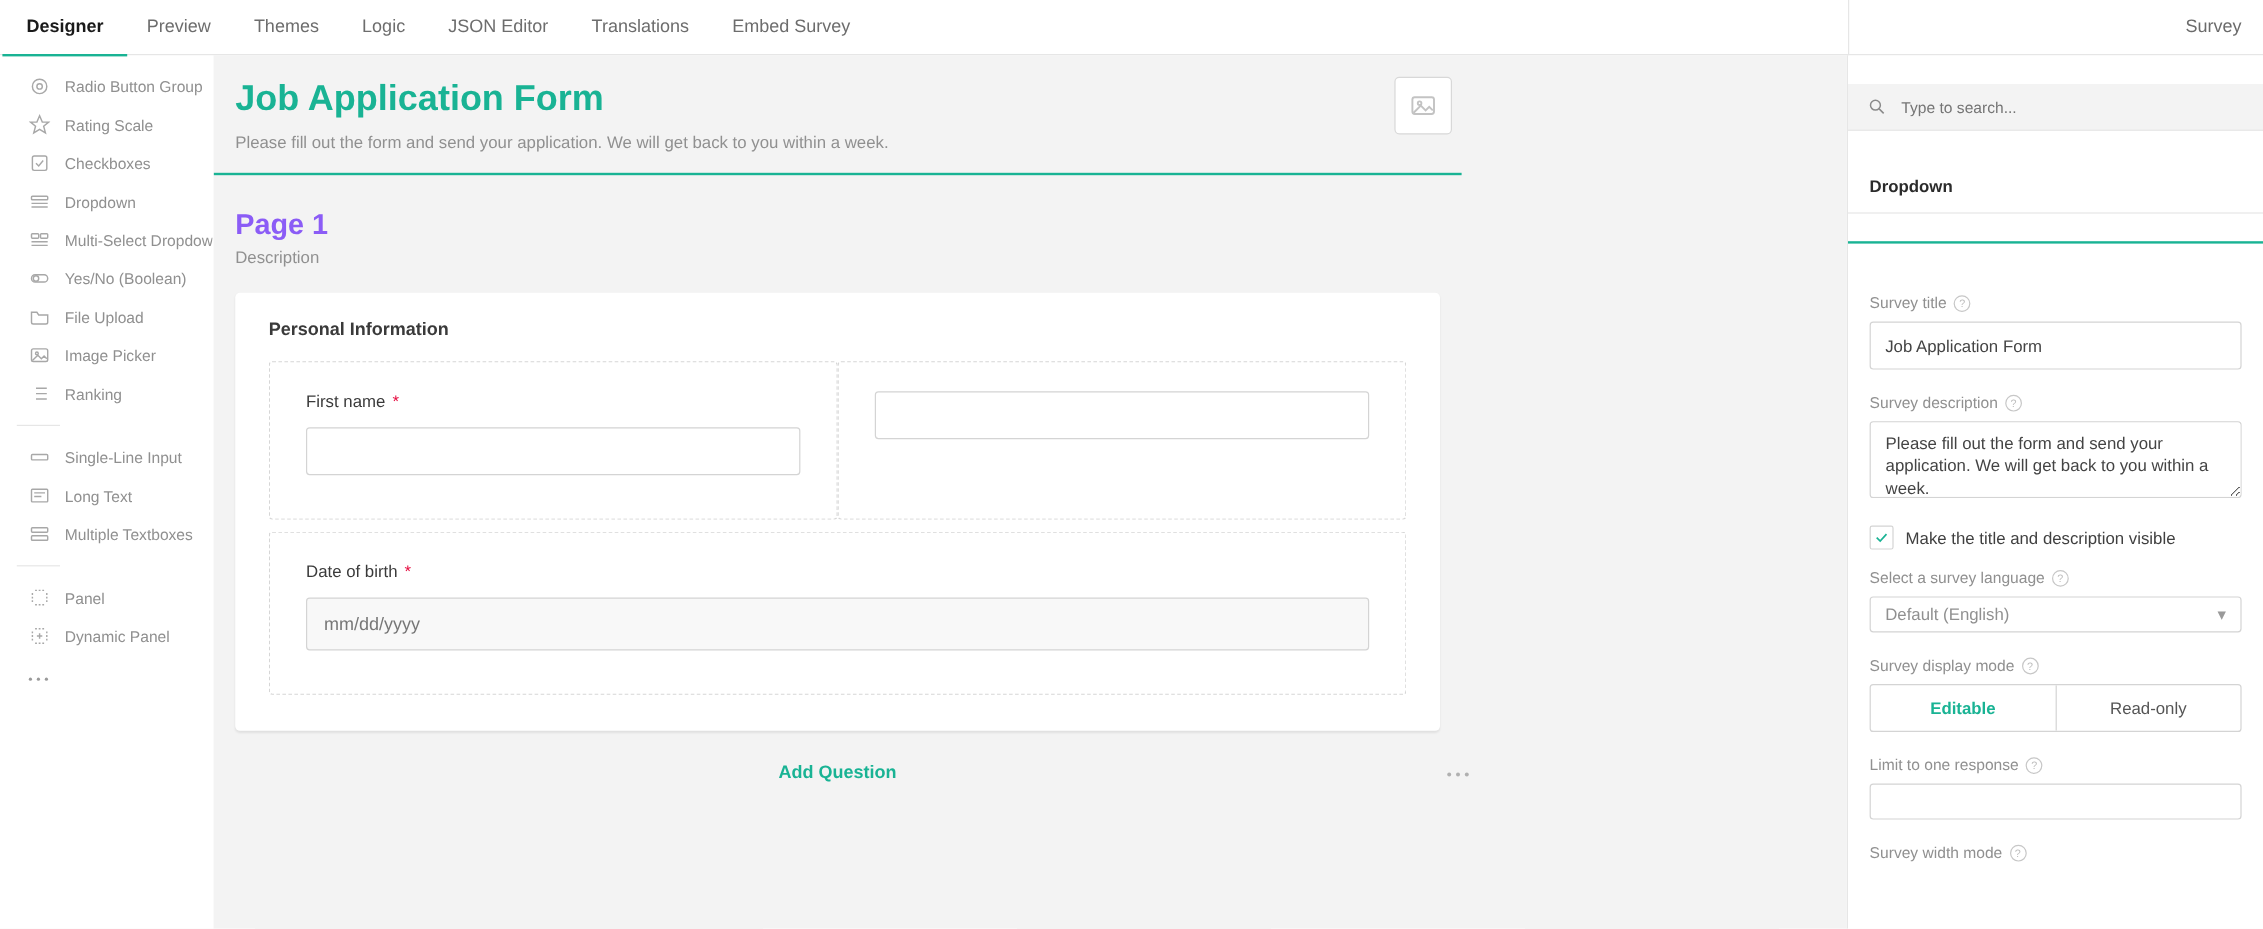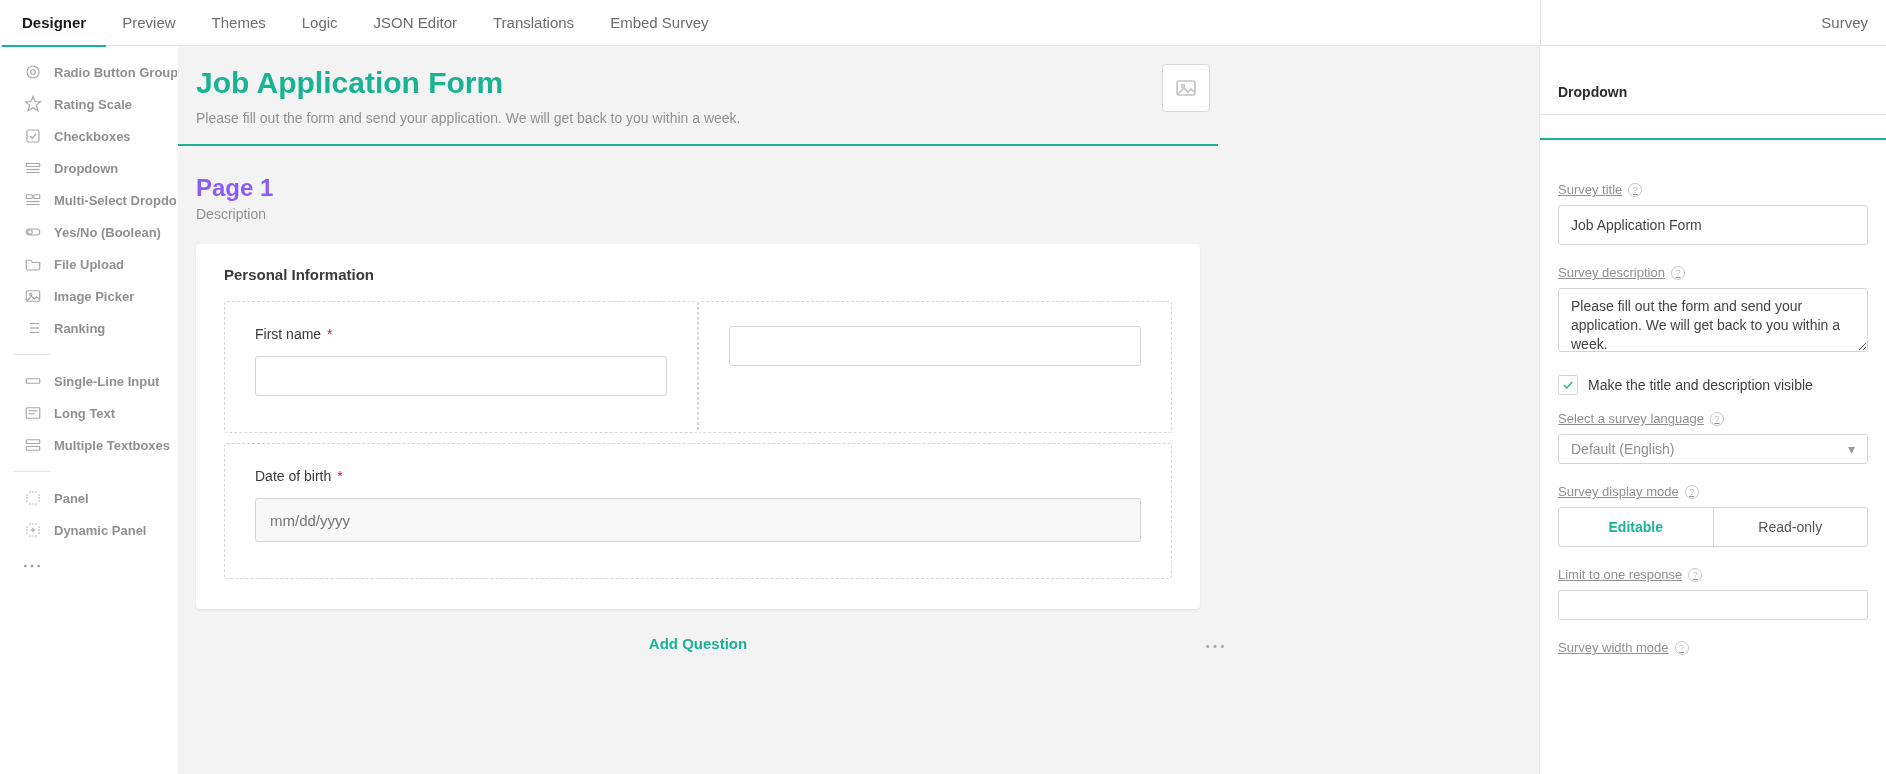"Radio Button Group" .tb-item { font-weight: bold -> none }
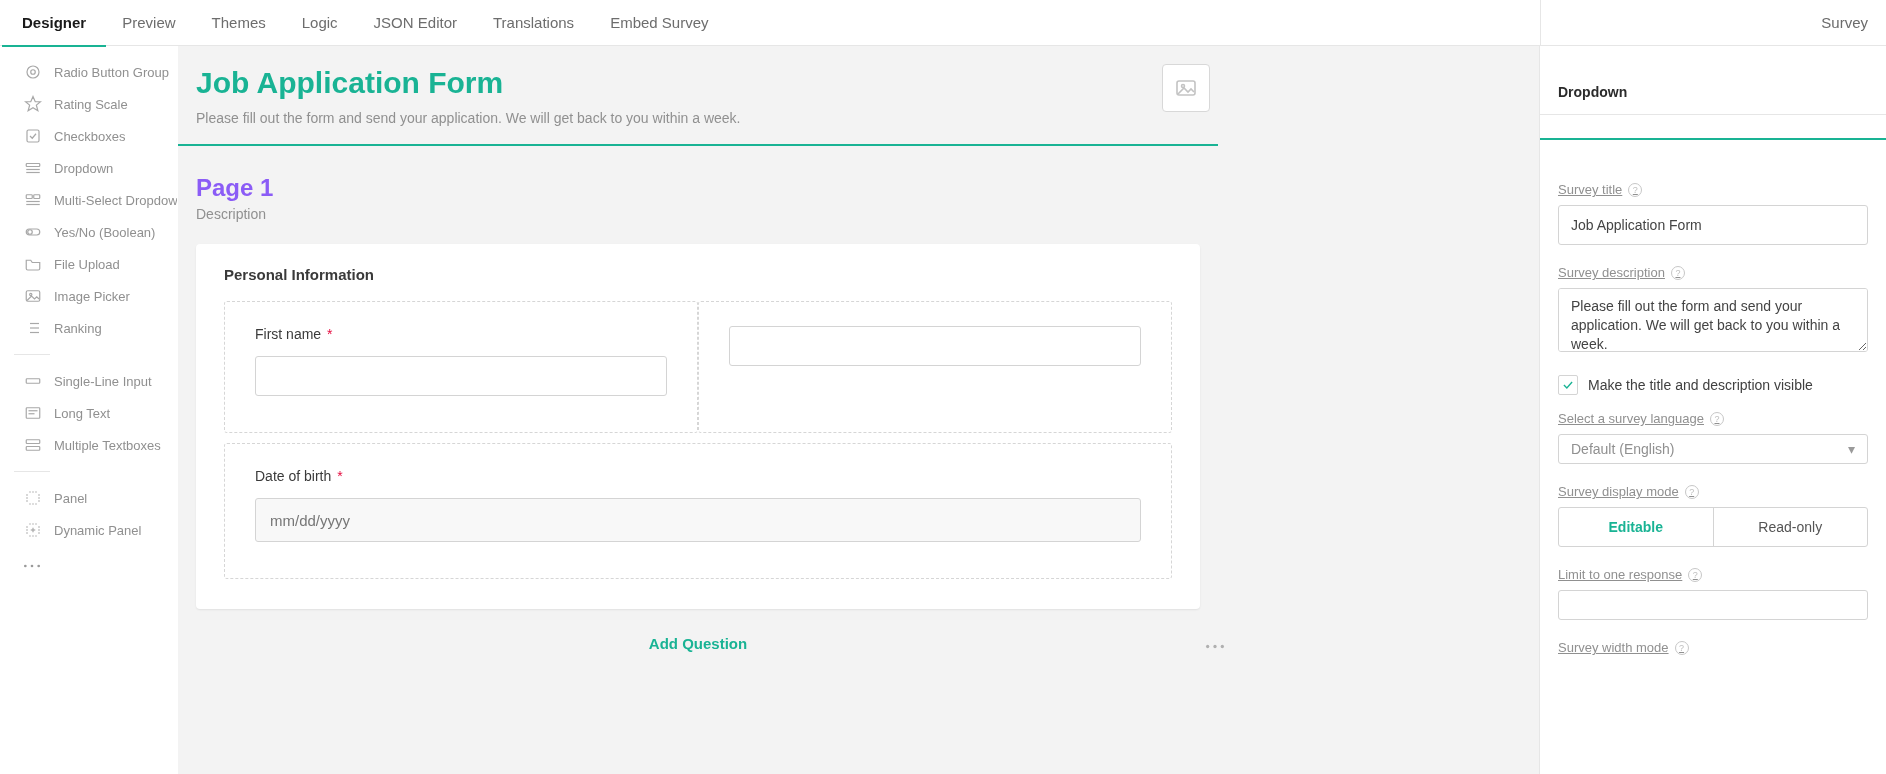"Type to search..." div.prop-search { html: none -> <div> <svg> <circle></circle> <line></line> </svg> <input> </div> }
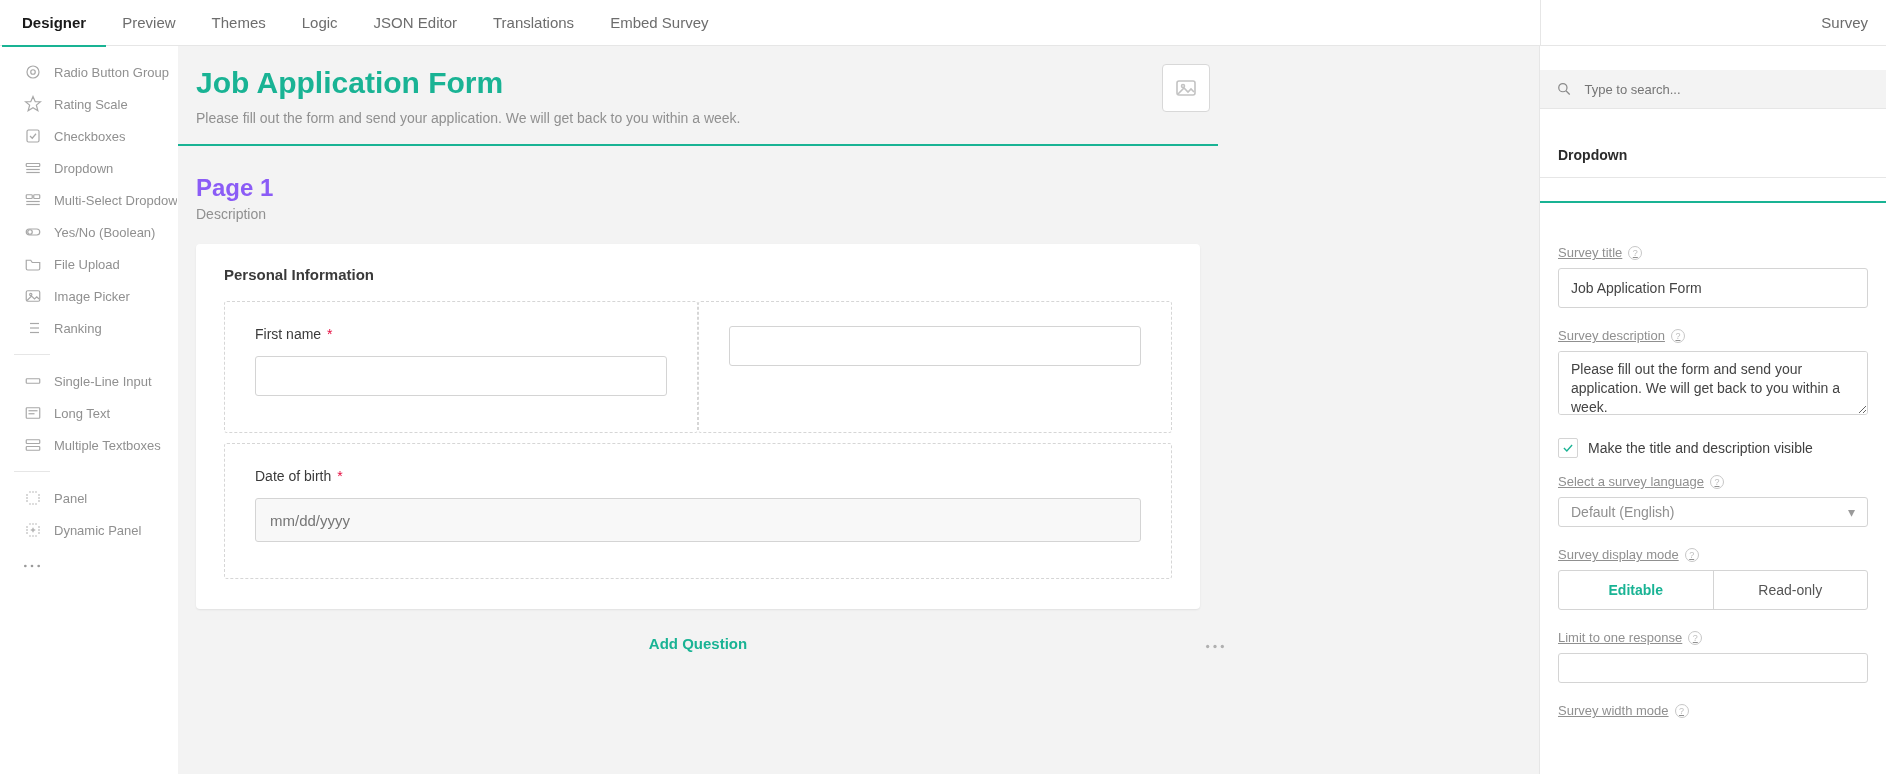"Survey title" .flabel { text-decoration: underline -> none }
